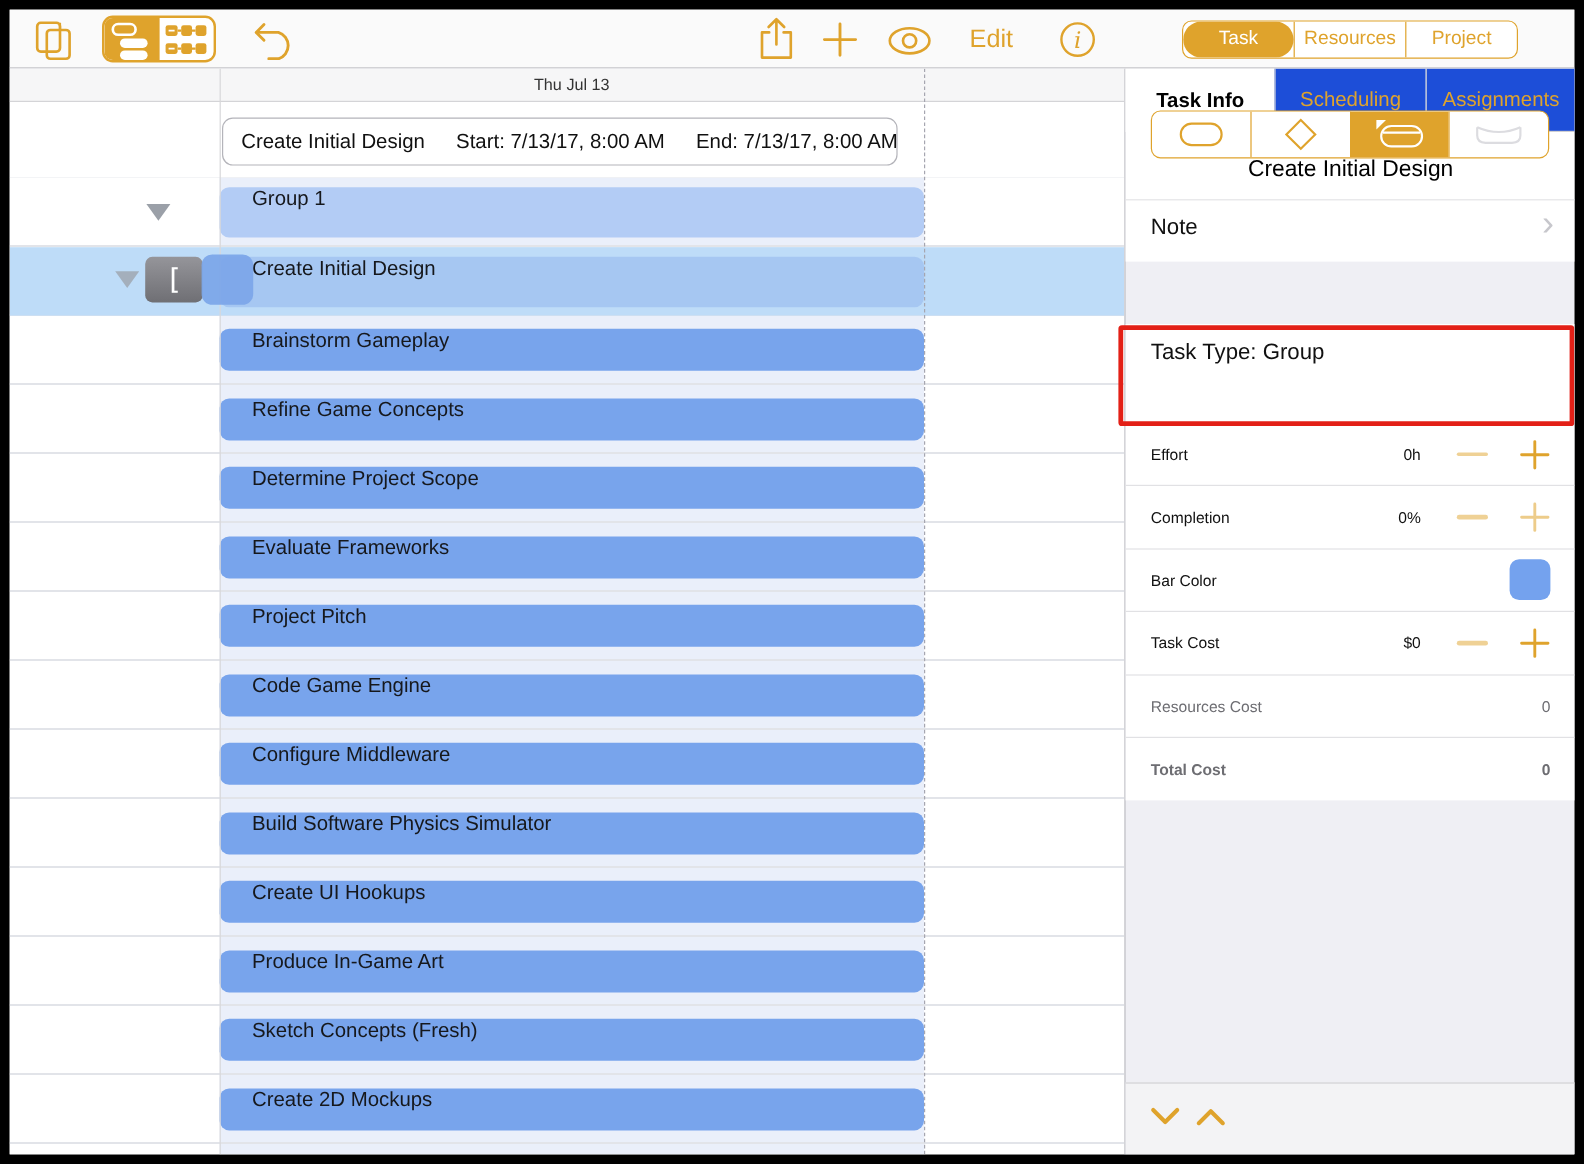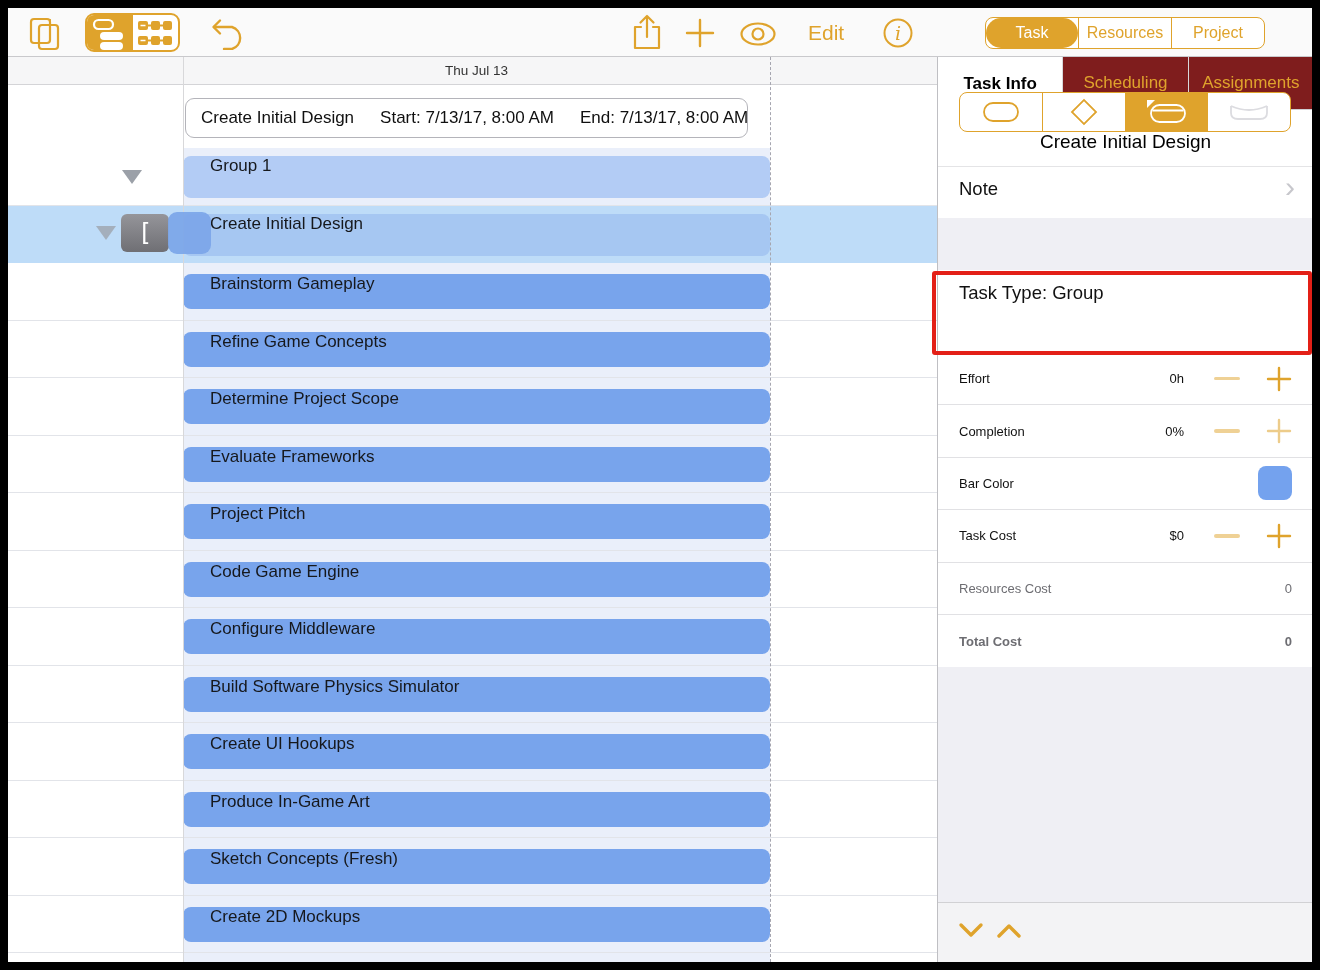"Scheduling" .tab { background: #7f1d1d -> #1d4ed8 }
